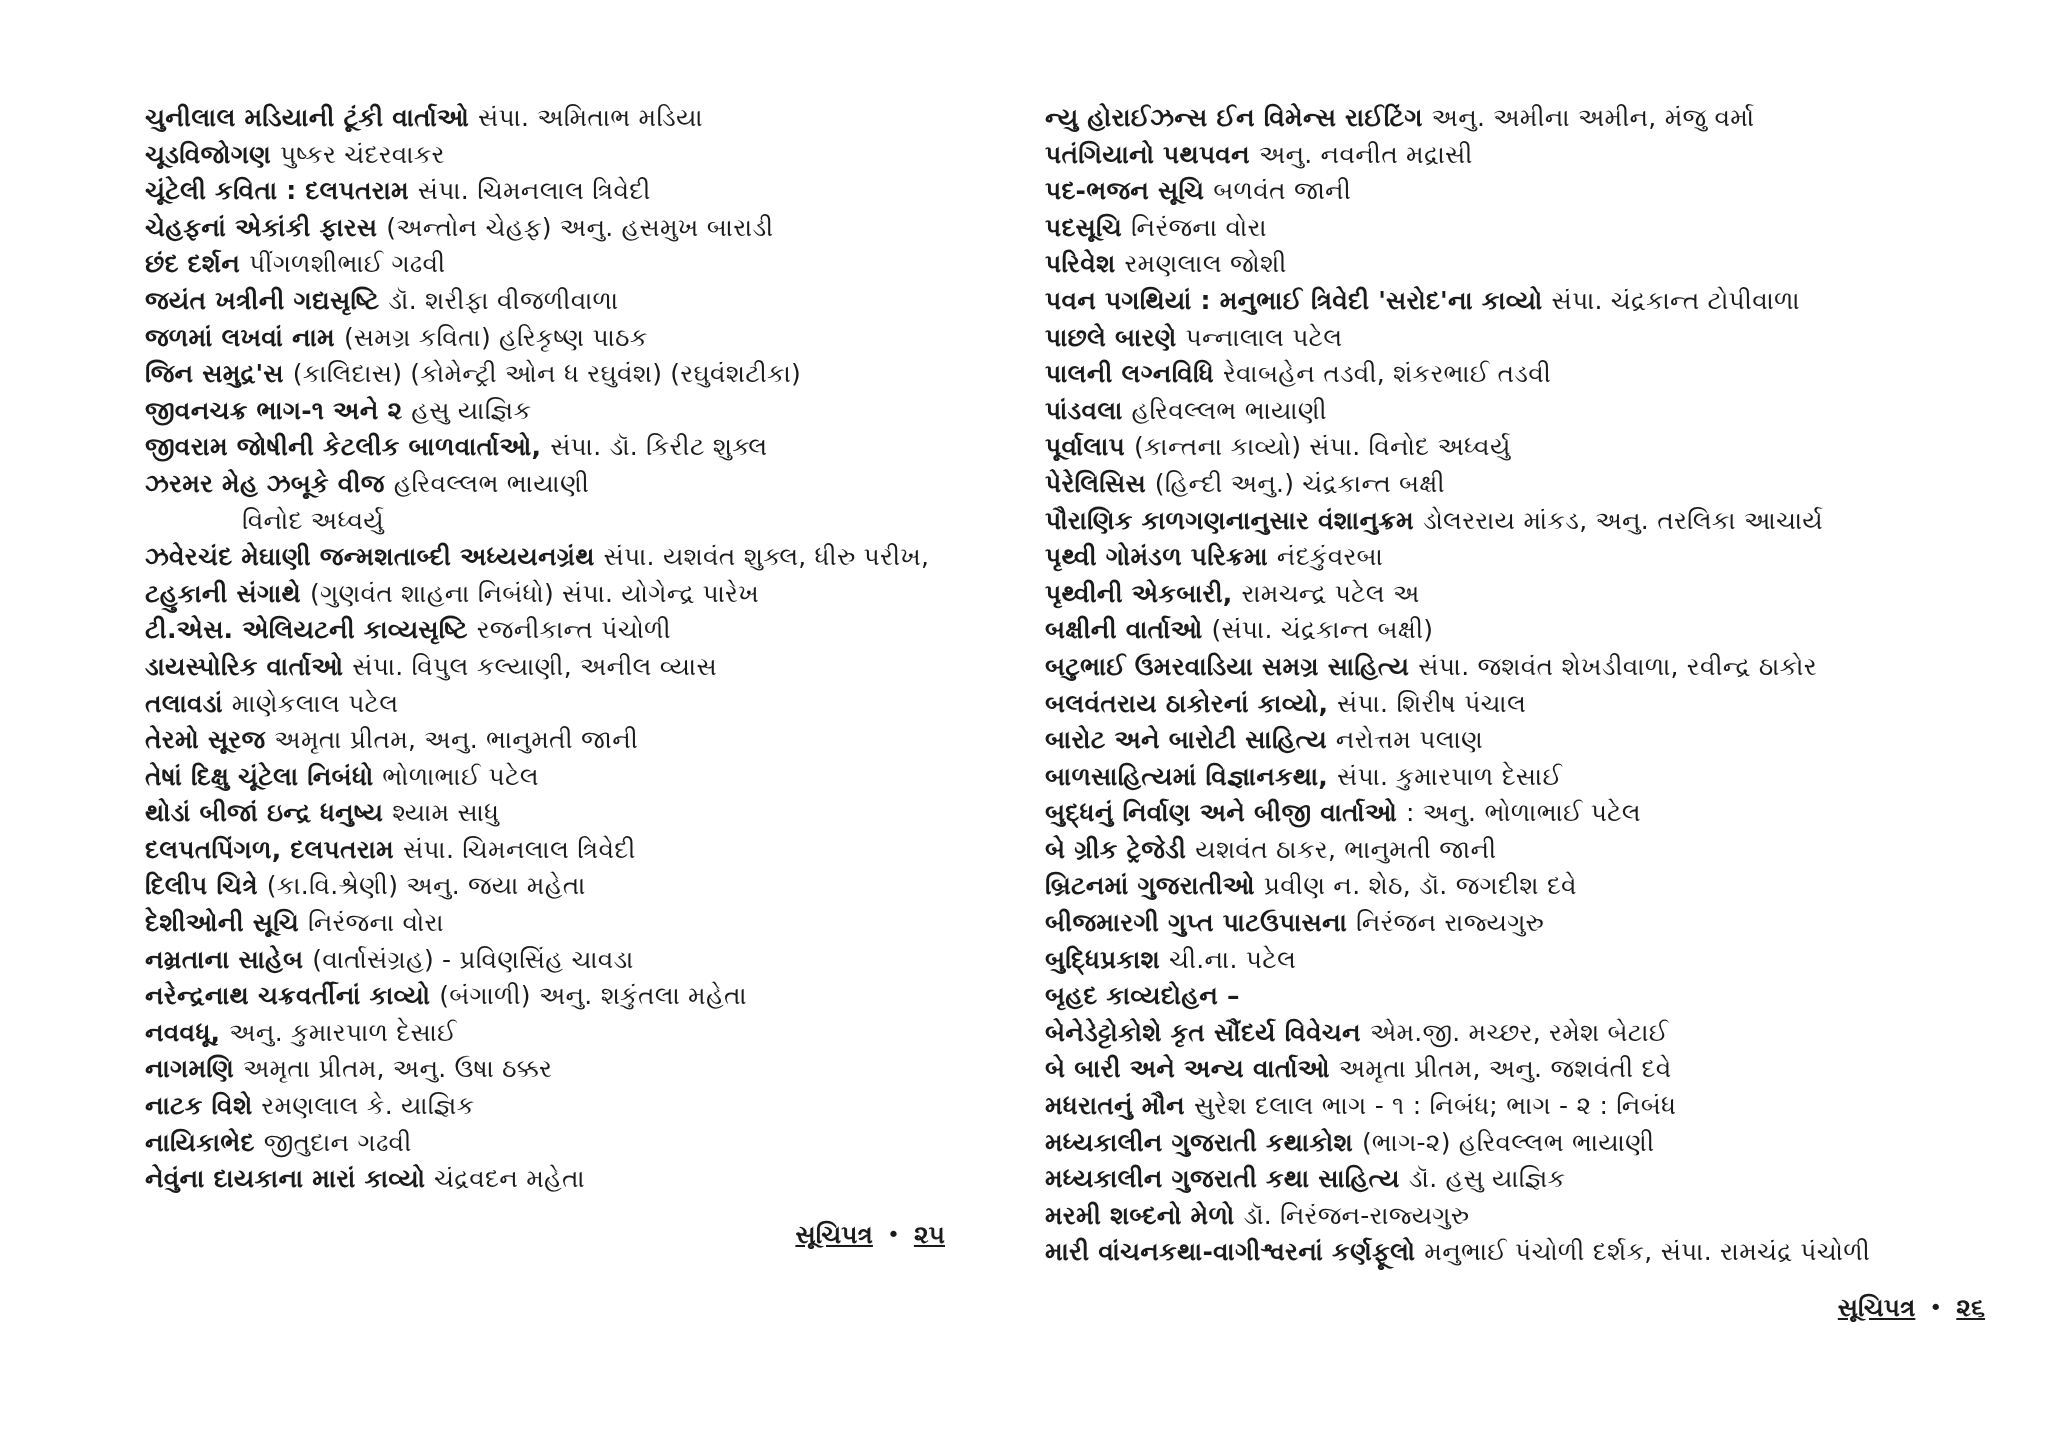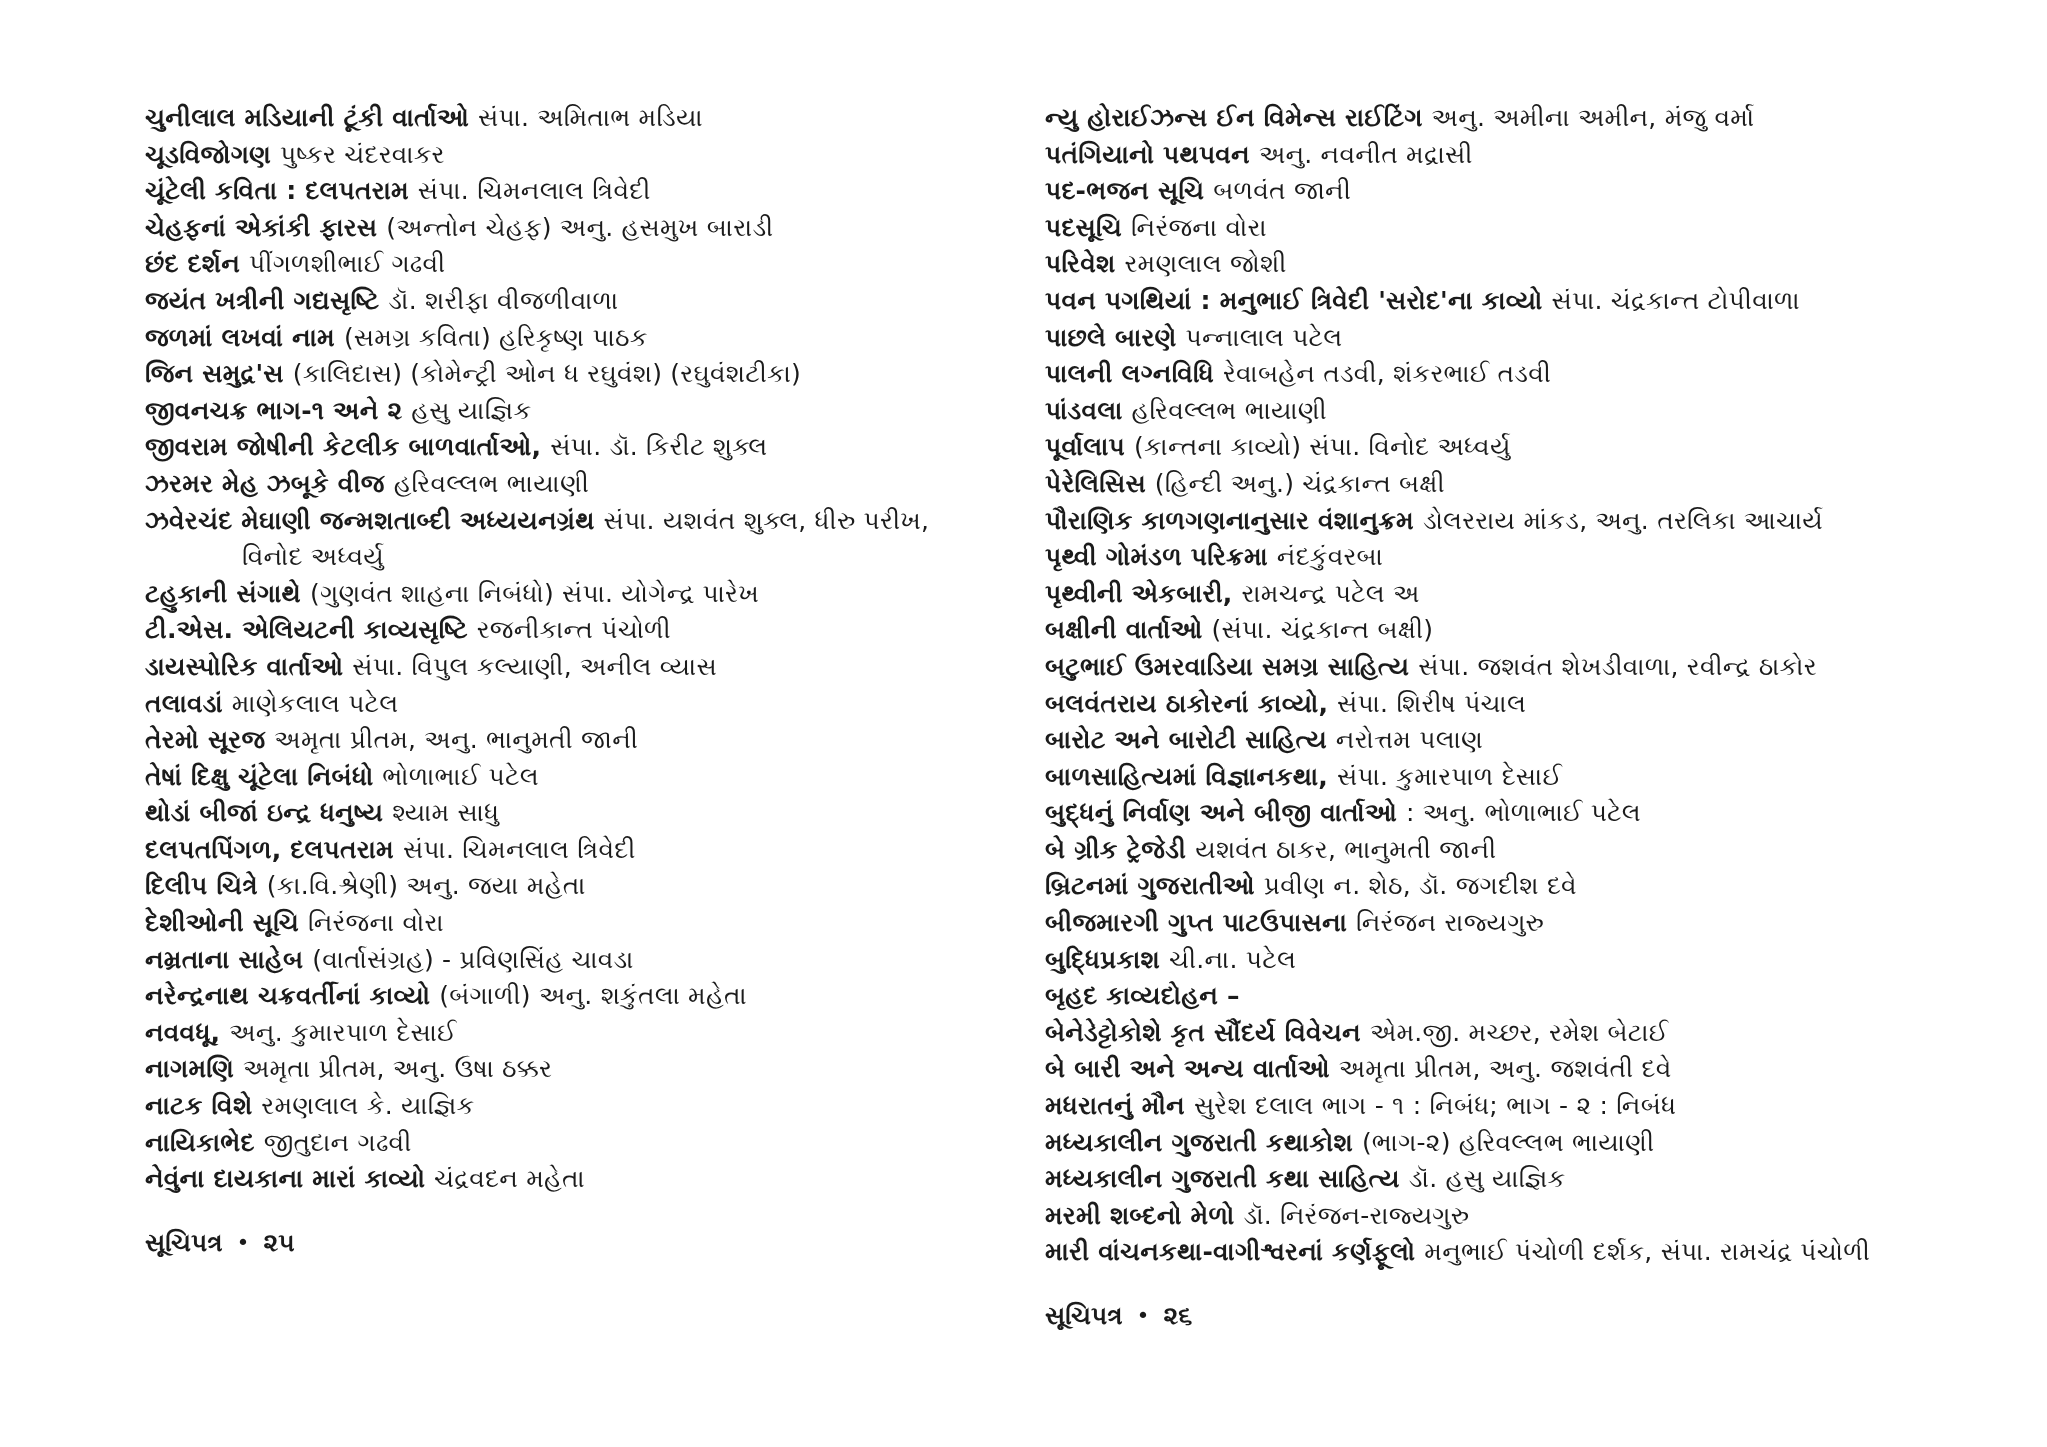"ઝવેરચંદ મેઘાણી જન્મશતાબ્દી અધ્યયનગ્રંથ" div.entry { order: before "વિનોદ અધ્વર્યુ" -> after "વિનોદ અધ્વર્યુ" }
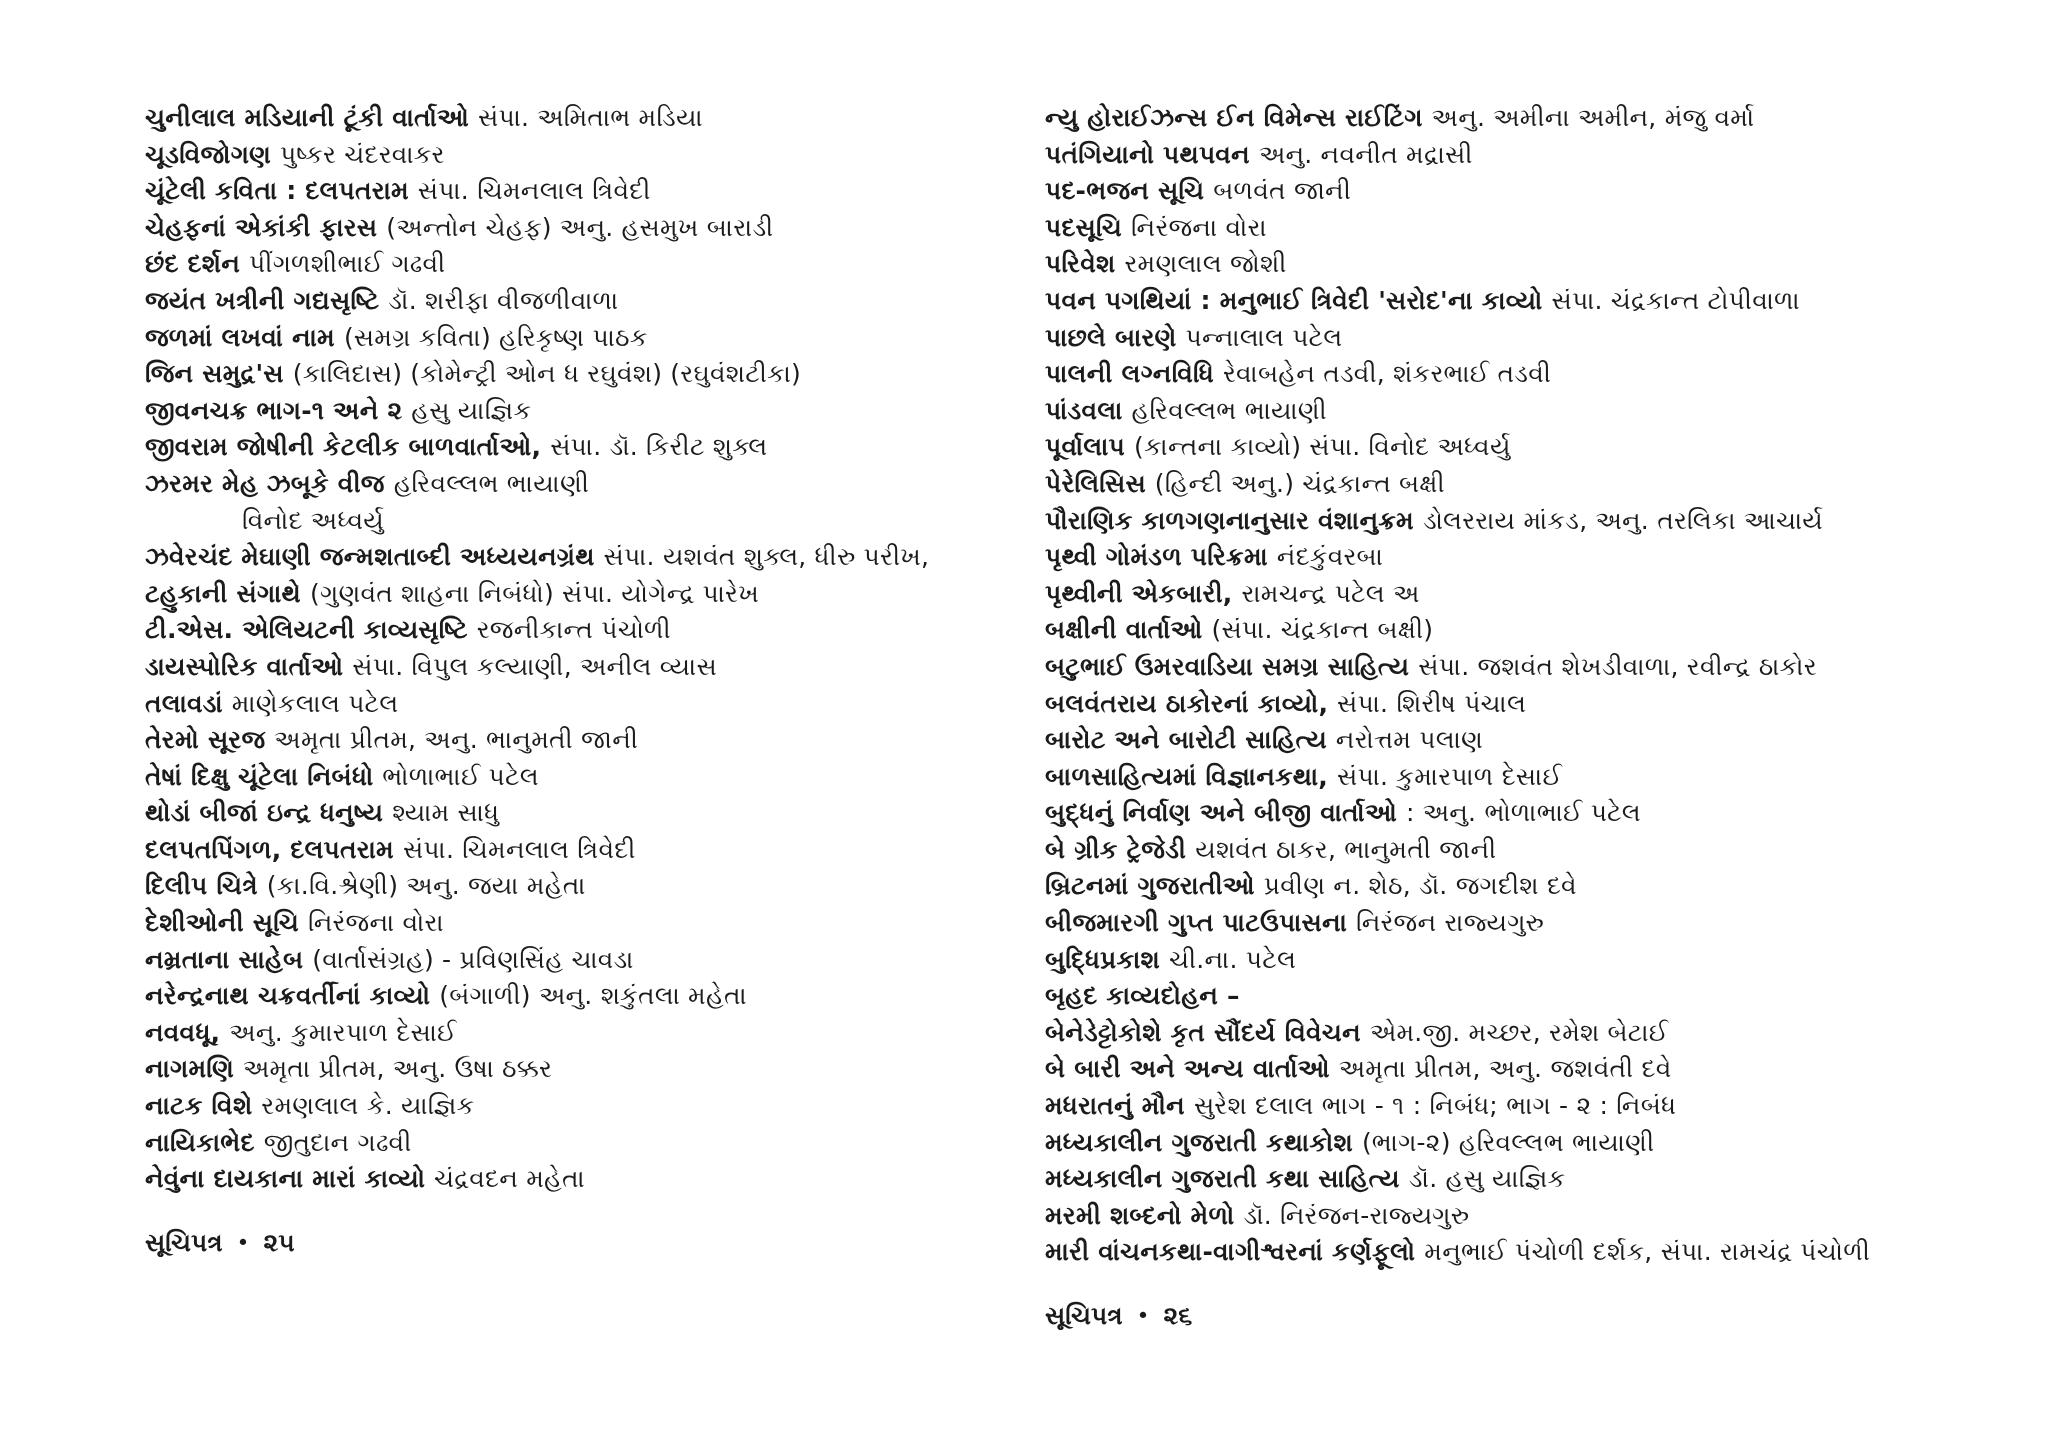"સૂચિપત્ર • ૨૫" .footer { margin-top: 30px -> 22px; text-align: left -> right; text-decoration: none -> underline }
